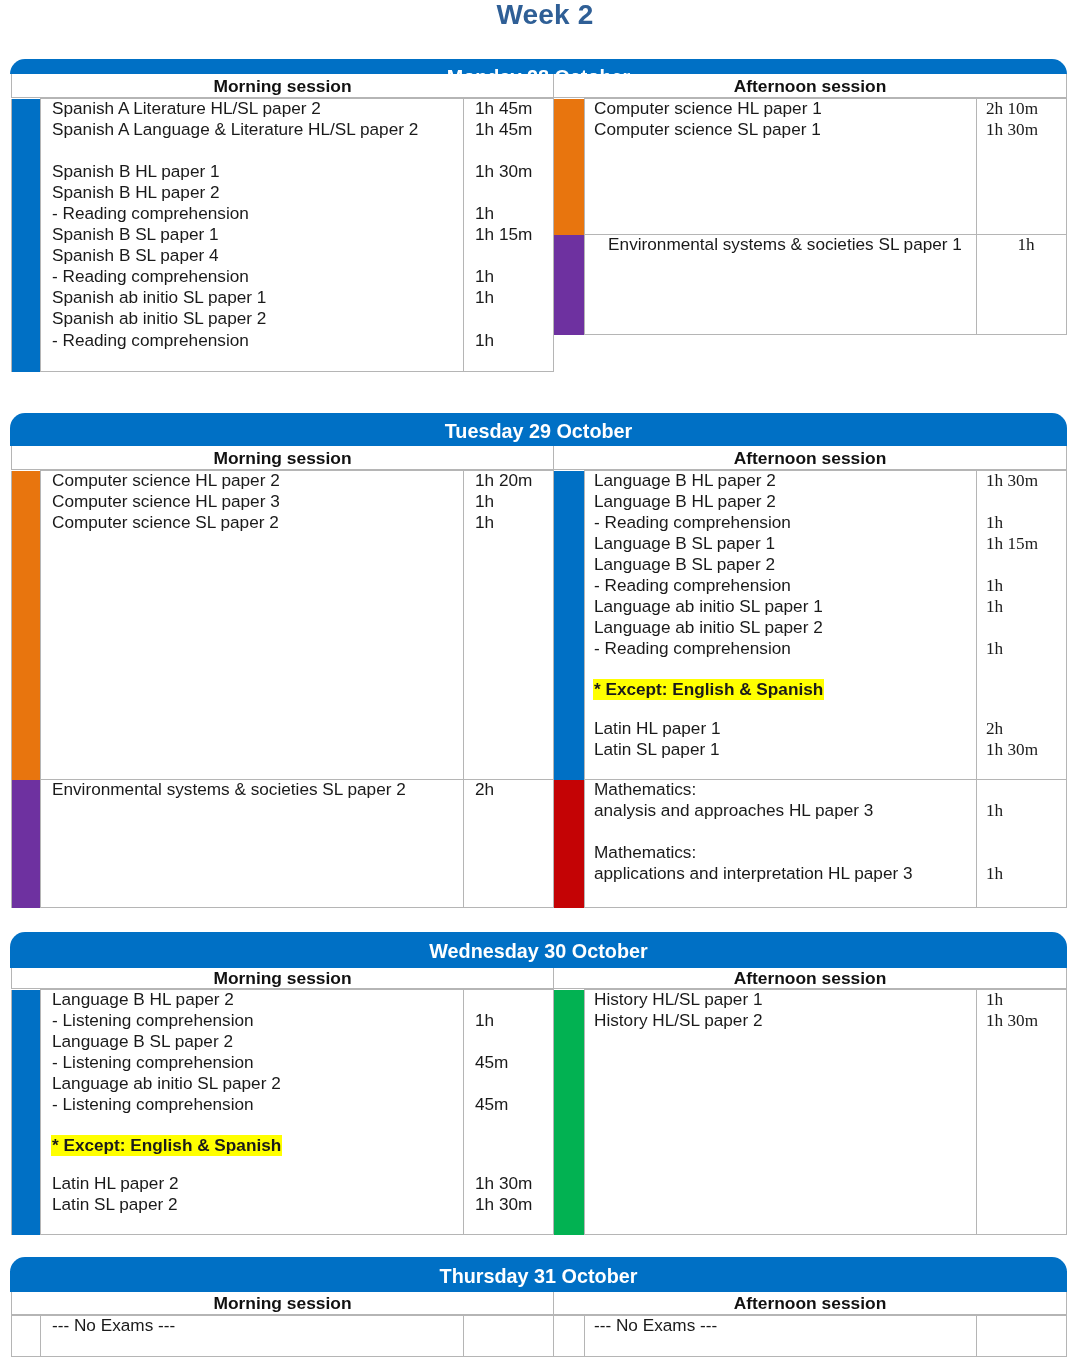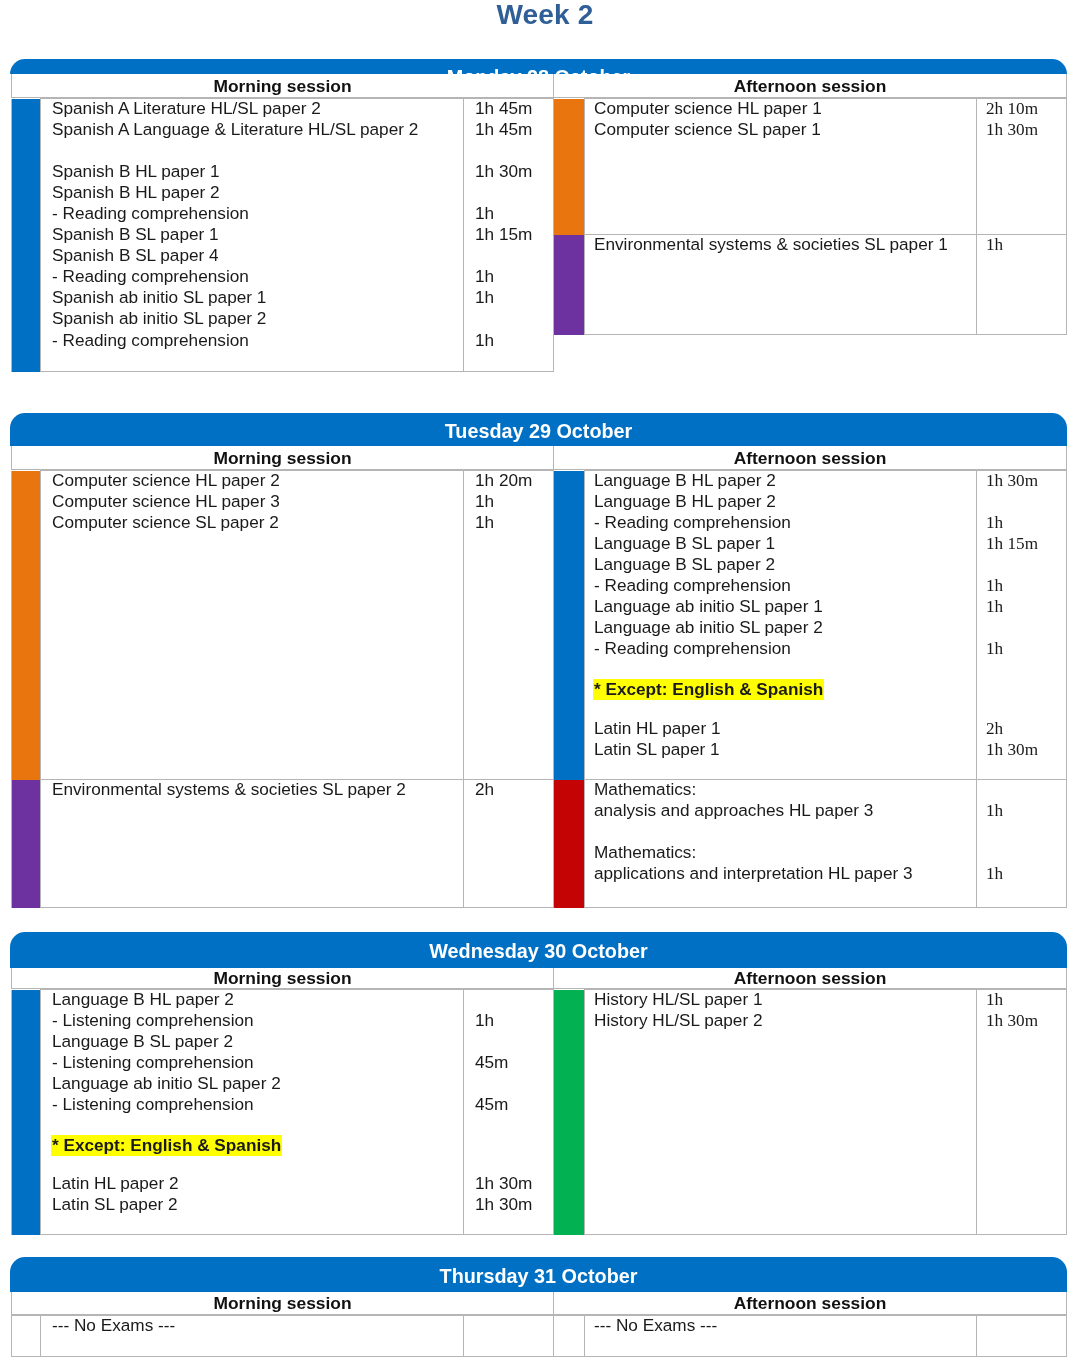"Environmental systems & societies SL paper 1" tr { text-align: none -> center }
